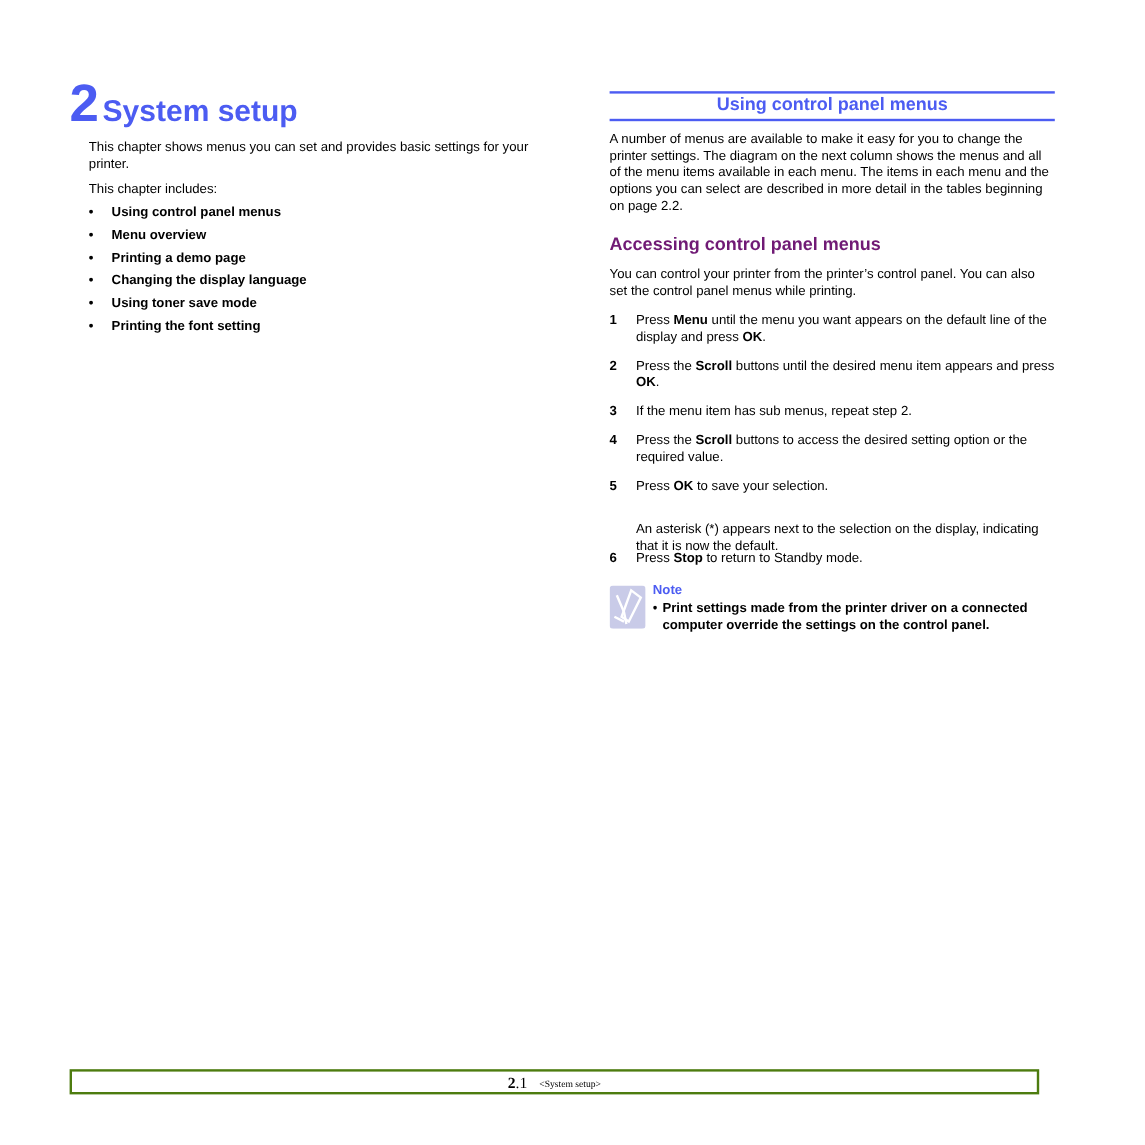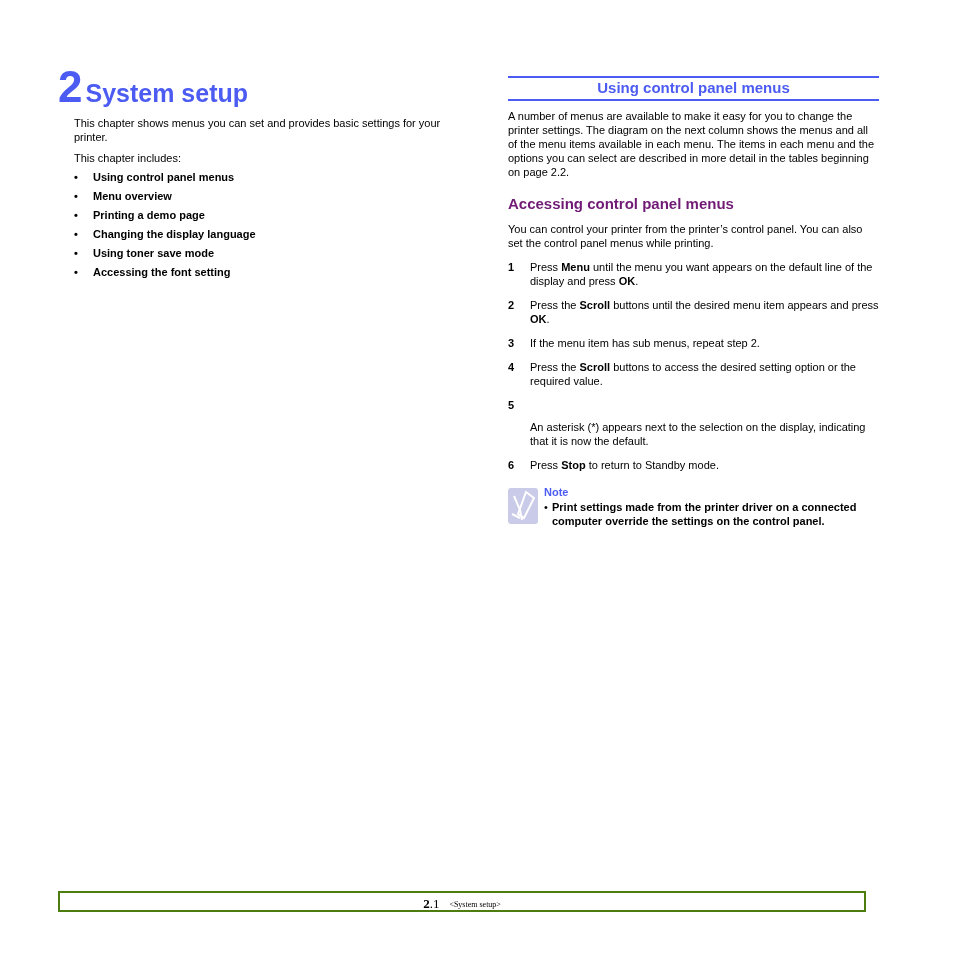"Accessing the font setting" span { text: Accessing -> Printing }
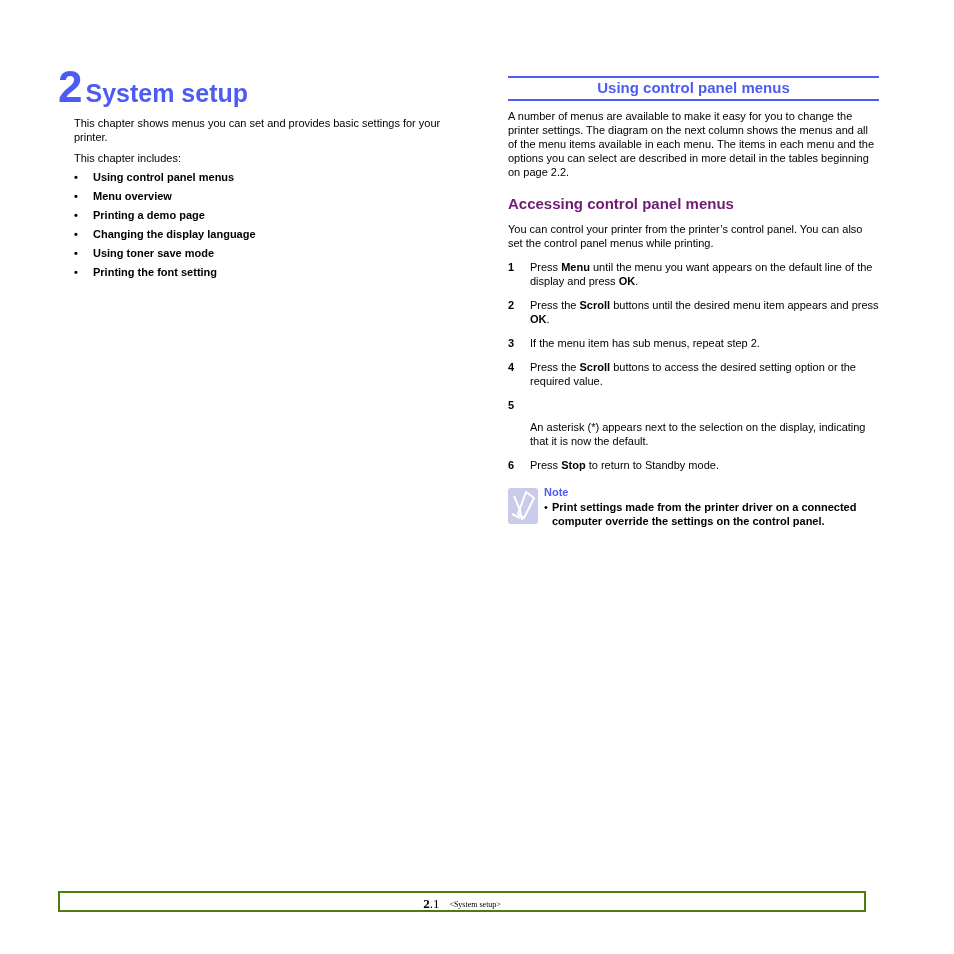"Press OK to save your" span.t { html: none -> <span><span>Press </span><b>OK</b><span> to save your selection.</span></span> }
